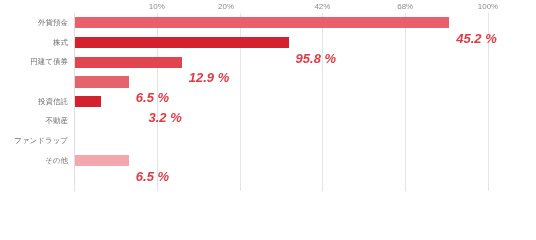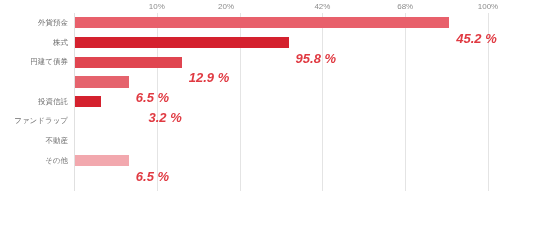"ファンドラップ" div.bar-row { order: before "不動産" -> after "不動産" }
